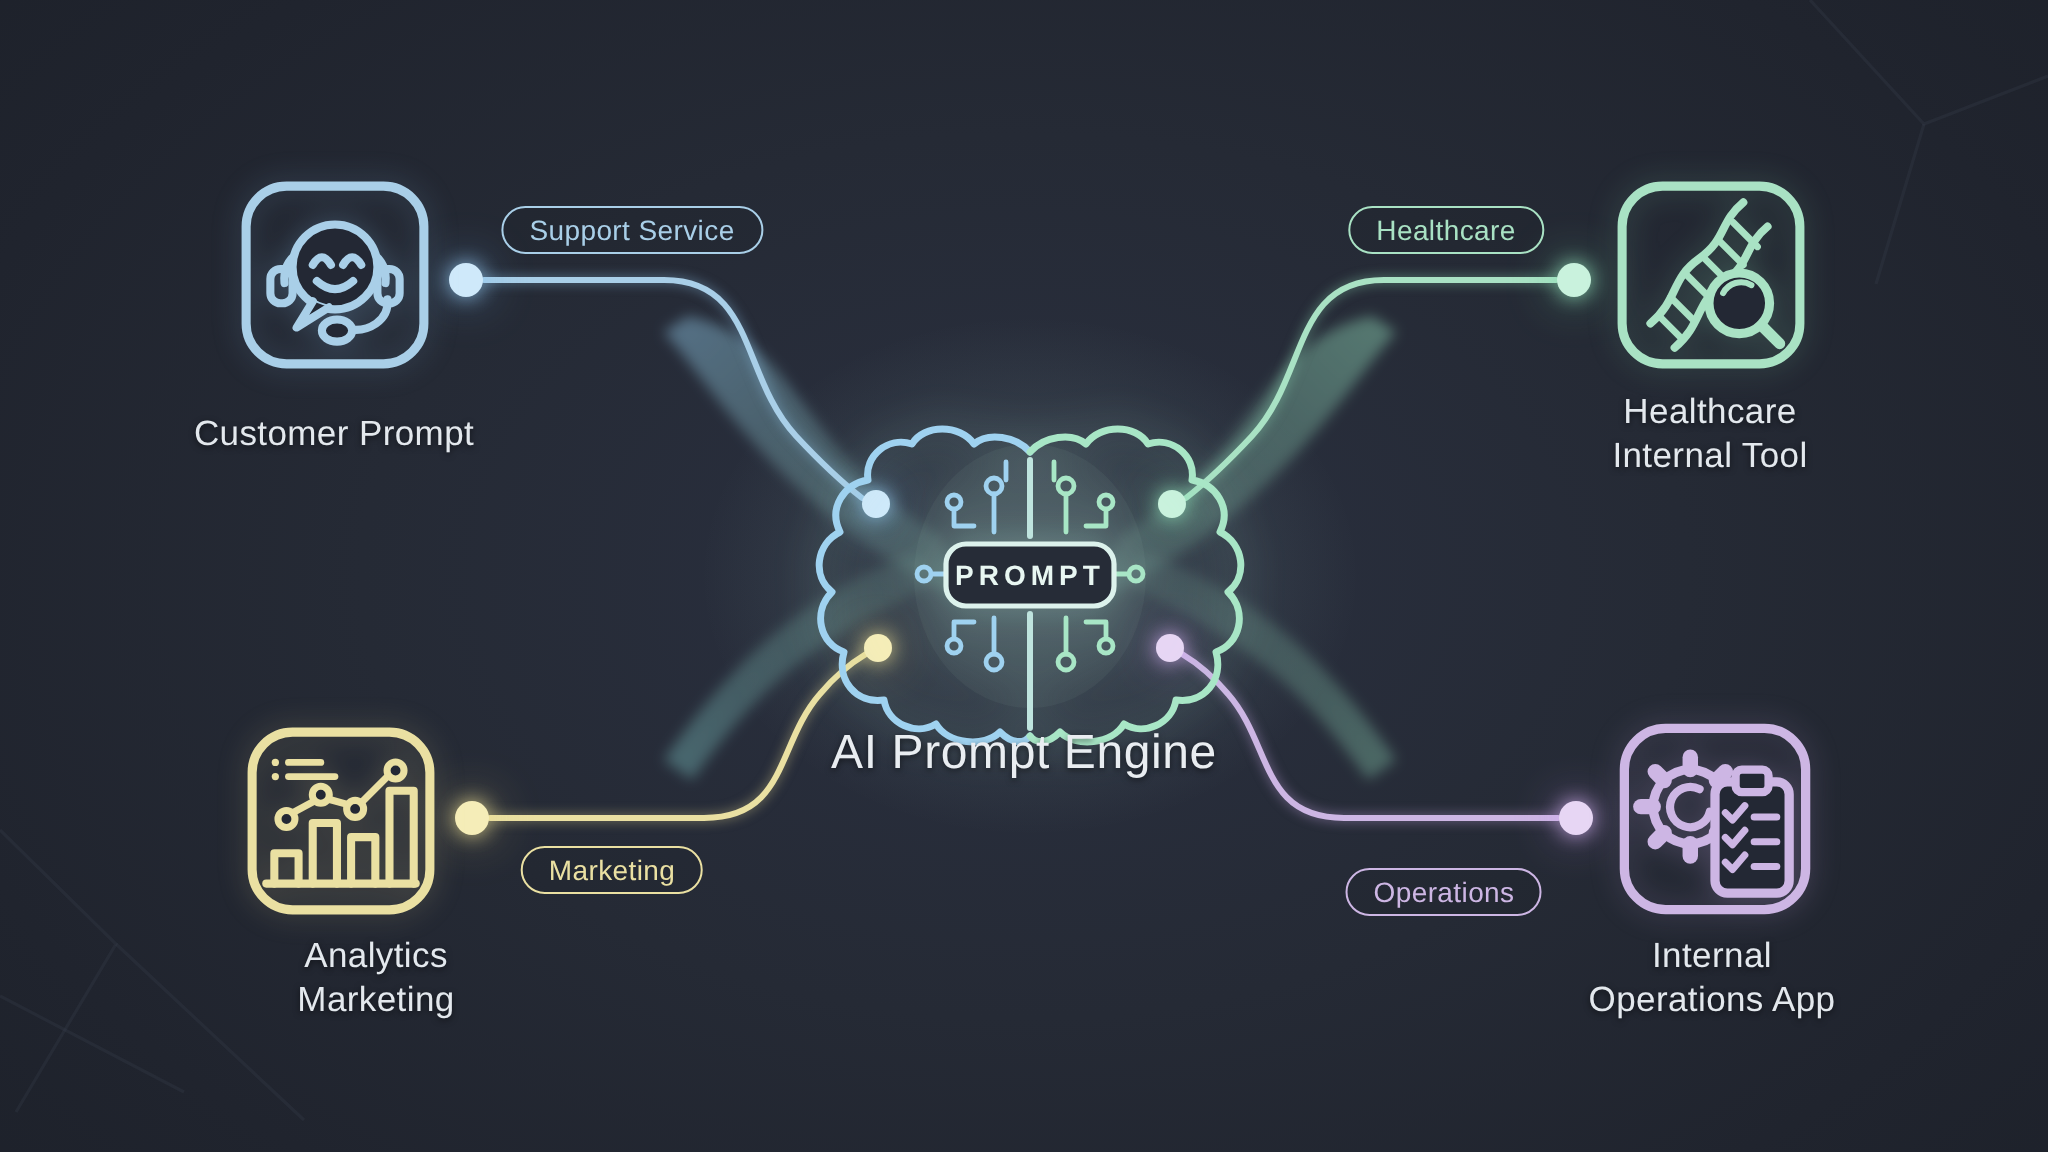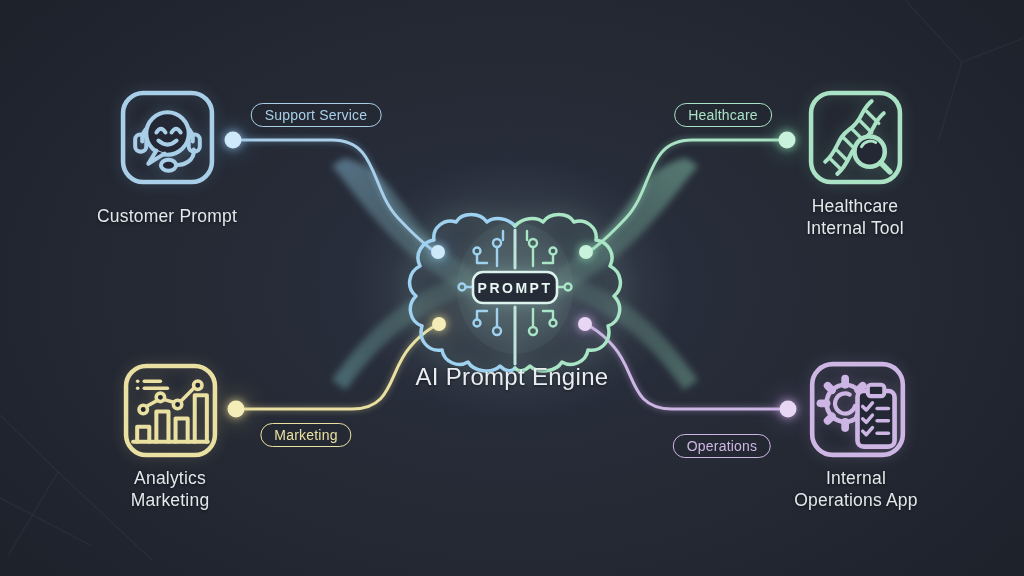"Analytics" div.node-label { left: 170px -> 188px }
